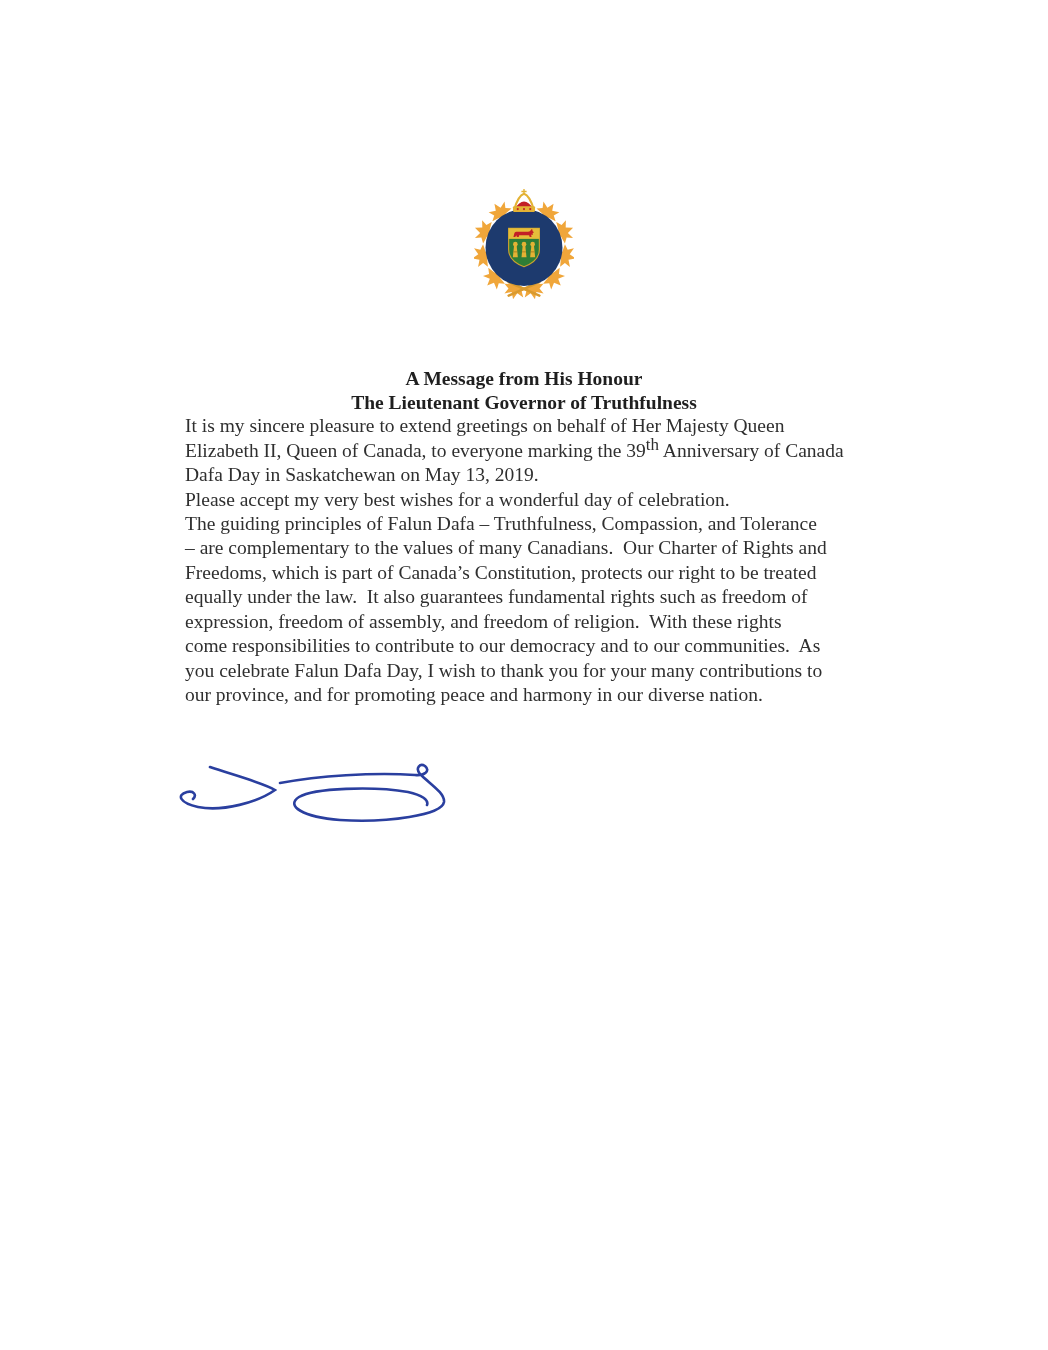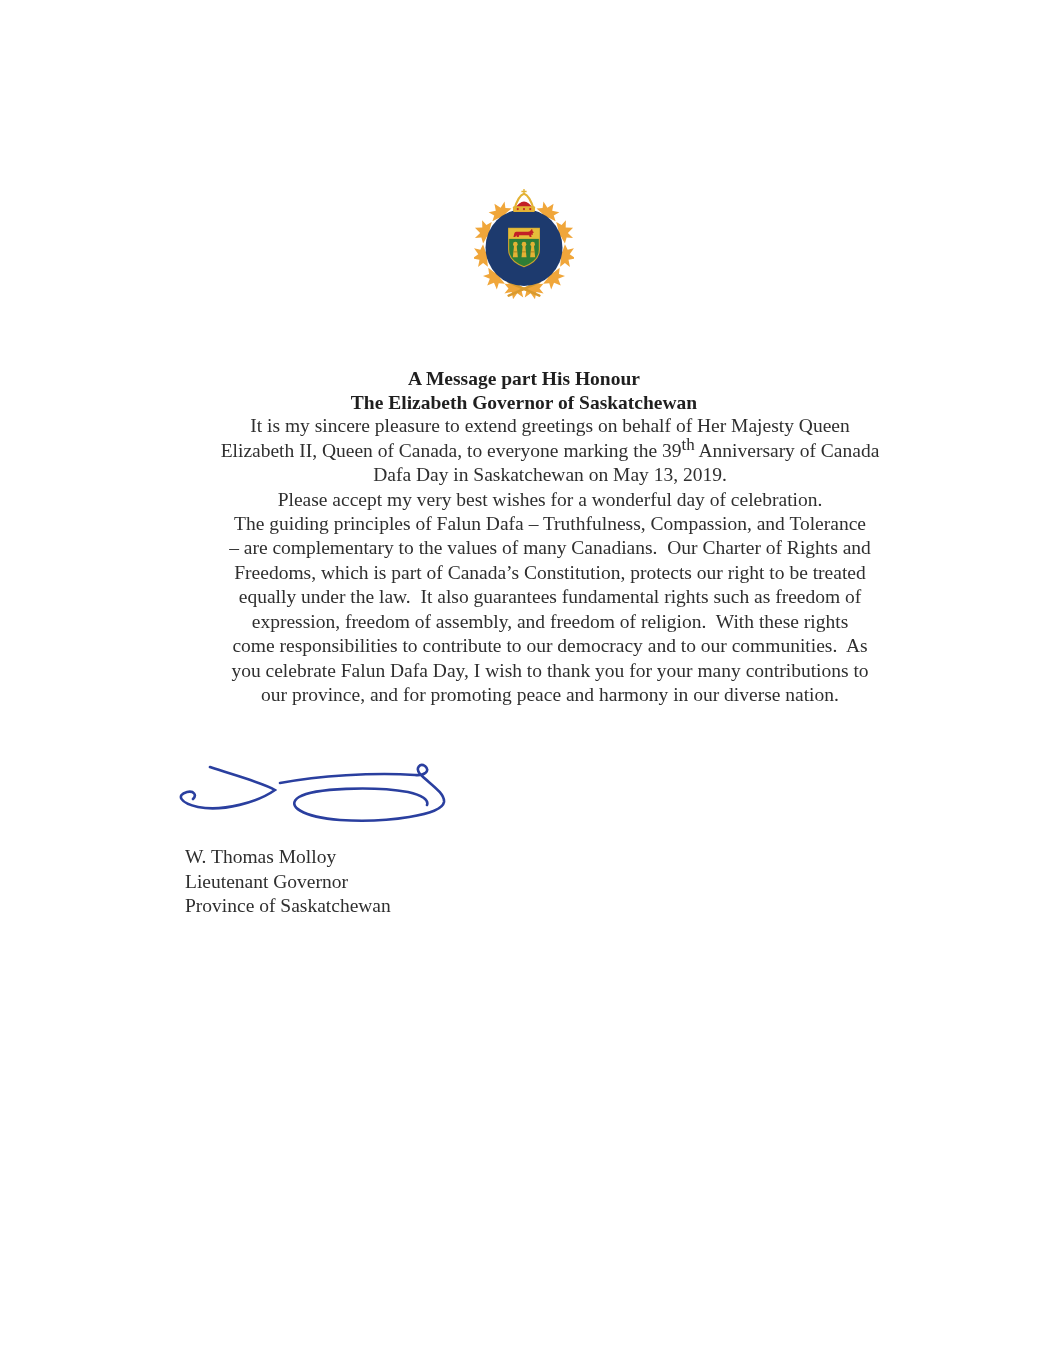"A Message part His Honour" div { text: part -> from }
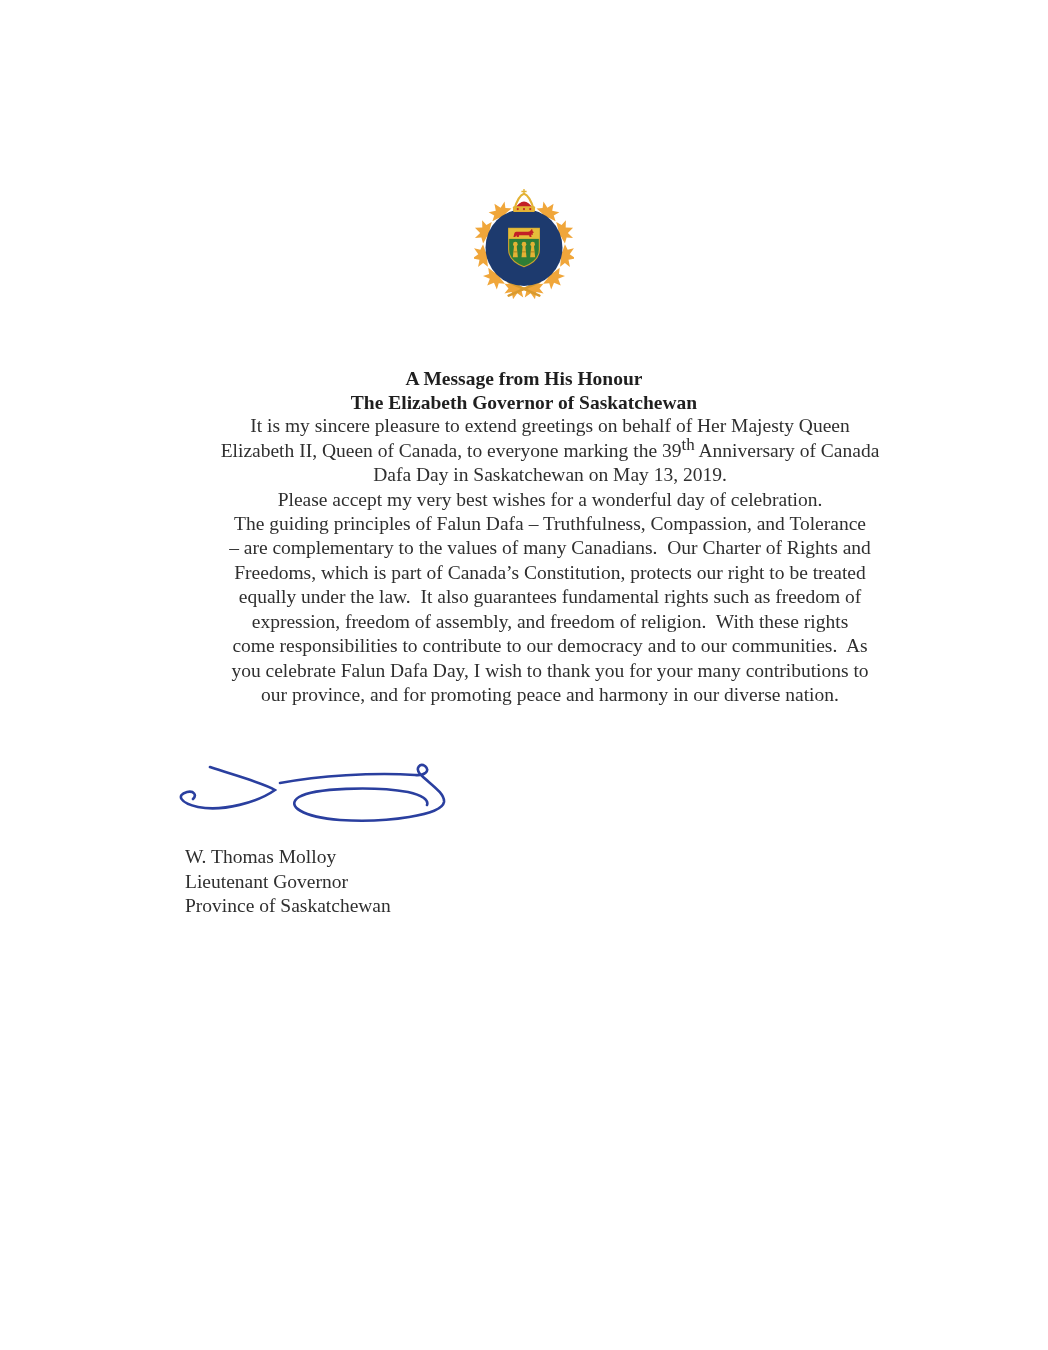"The Elizabeth Governor of Saskatchewan" div { text: Elizabeth Governor of Saskatchewan -> Lieutenant Governor of Truthfulness }
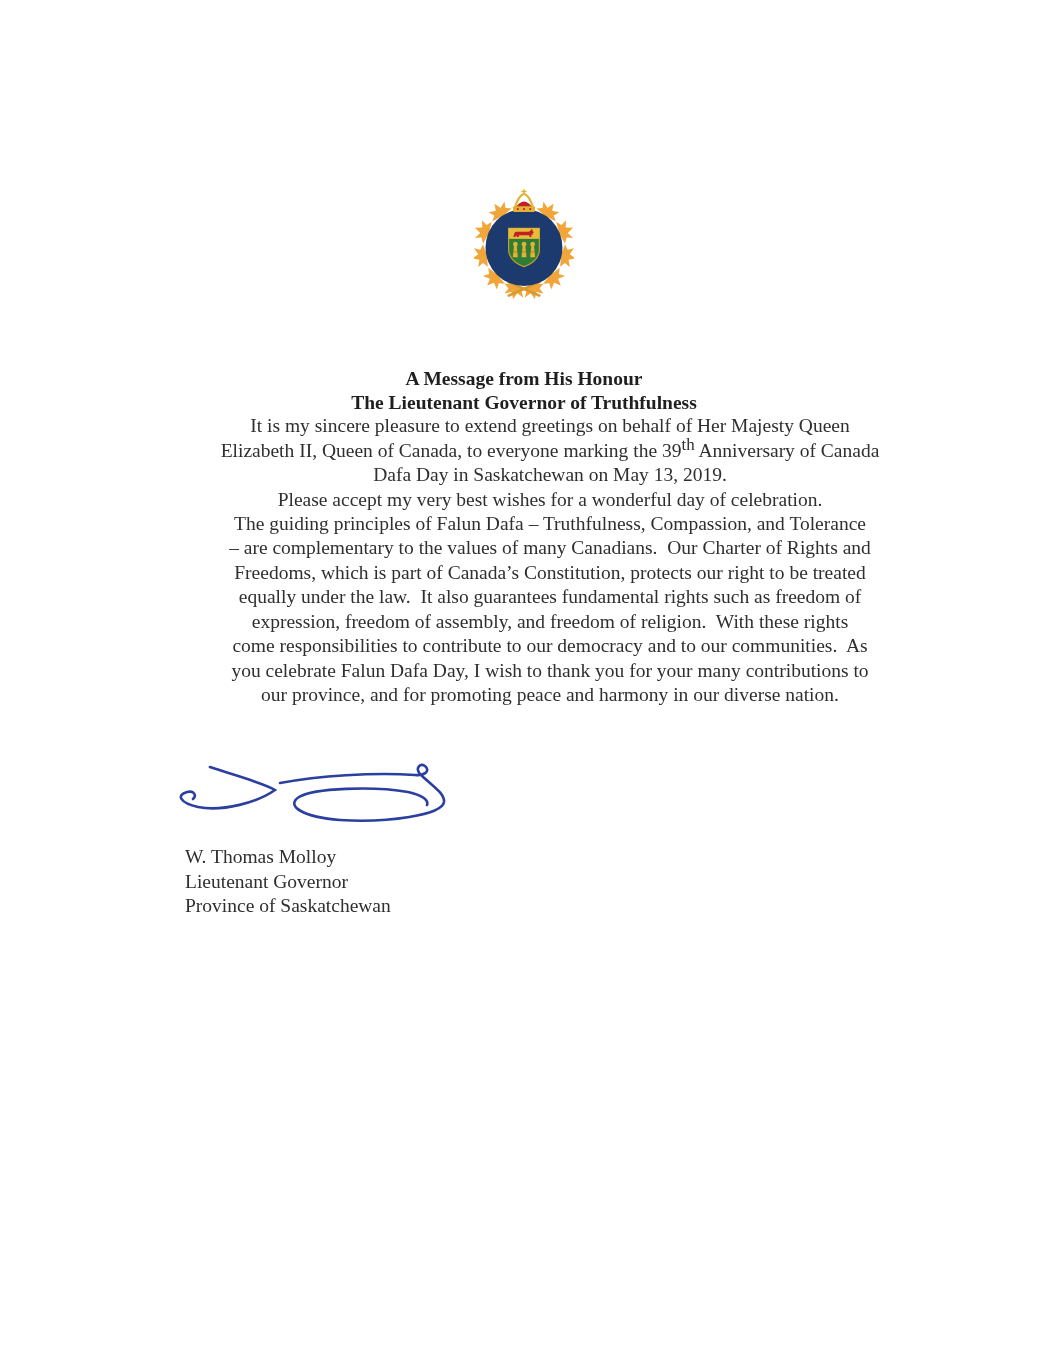"It is my sincere pleasure" .body-col { text-align: center -> none }
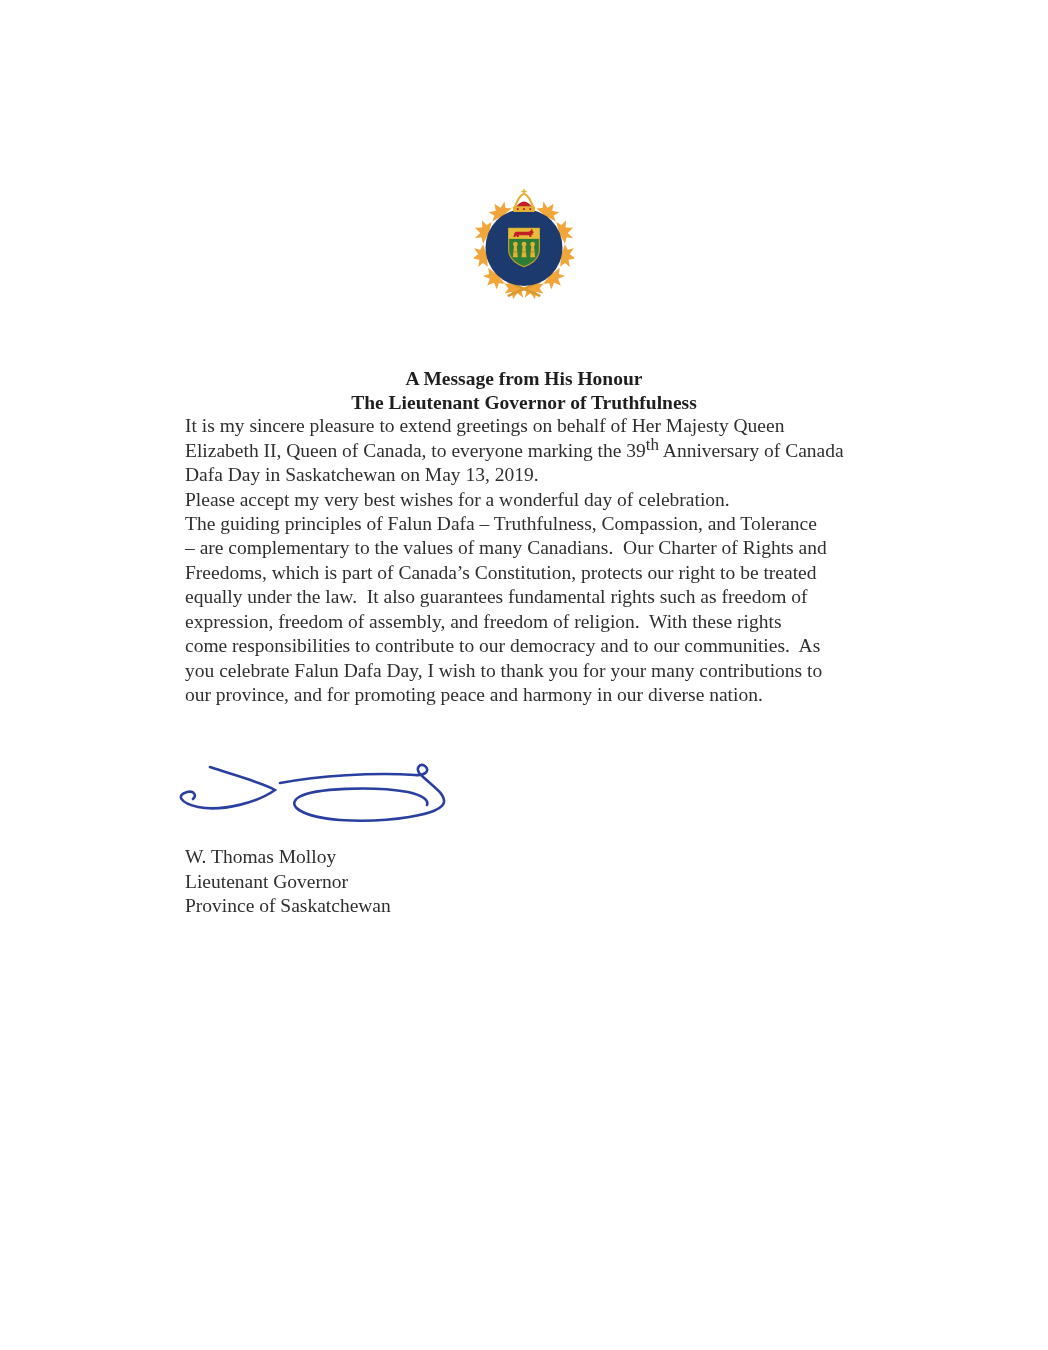"W. Thomas Molloy" div.signoff { html: <div> <div>W. Thomas Molloy</div> <div>Lieutenant Governor</div> <div>Province of Saskatchewan</div> </div> -> none }
